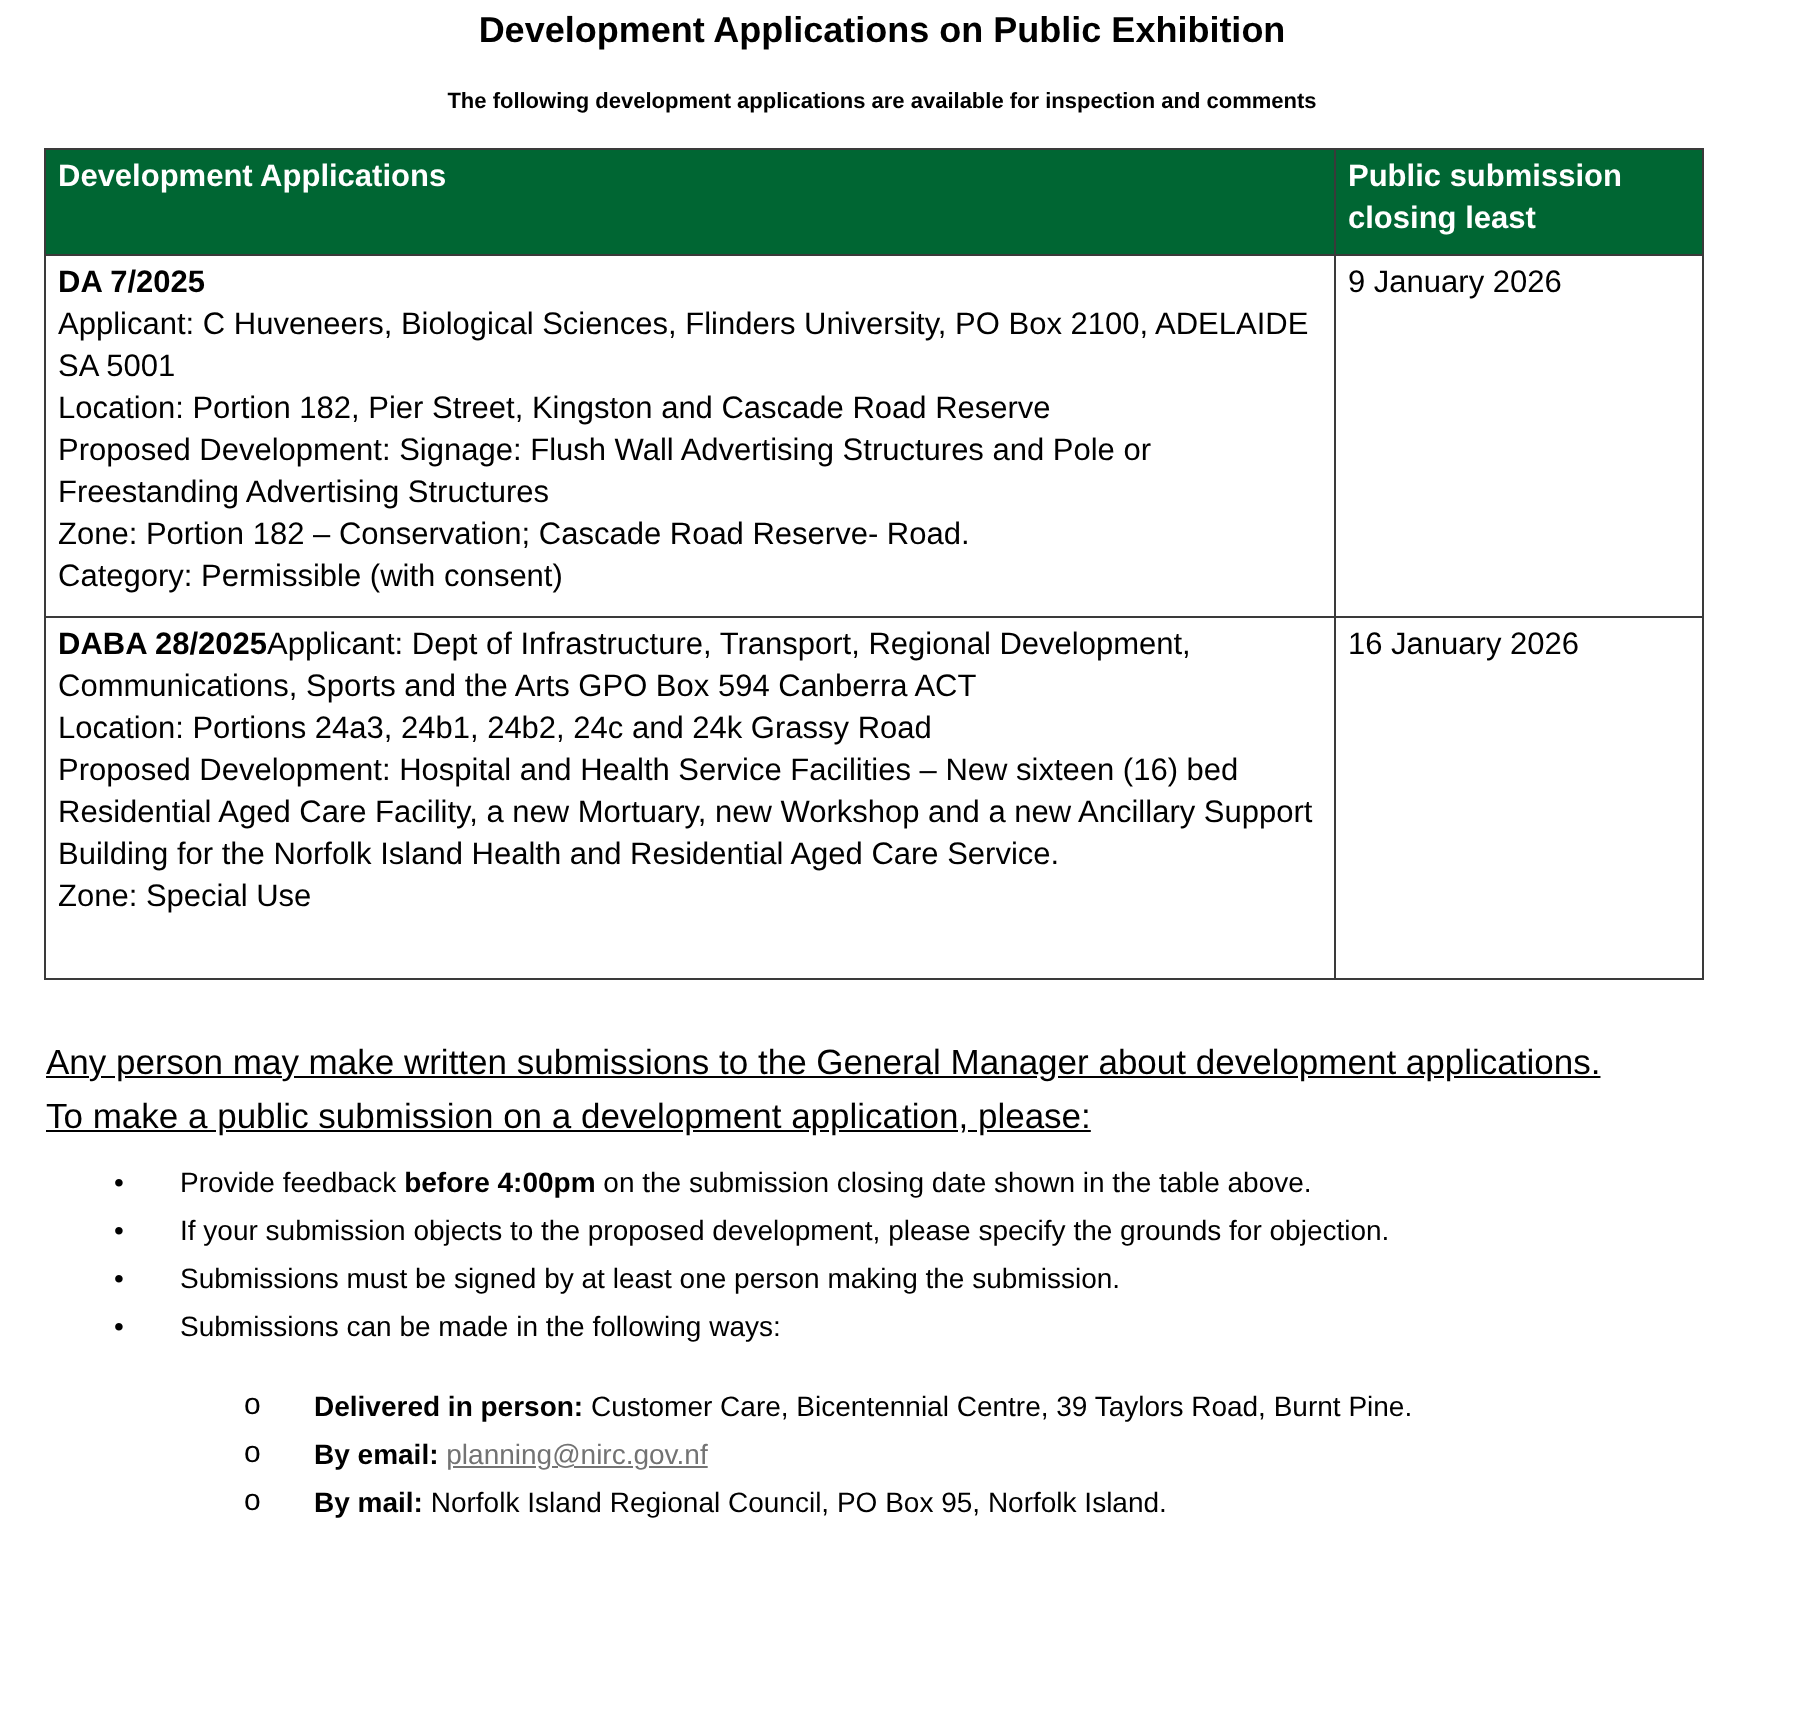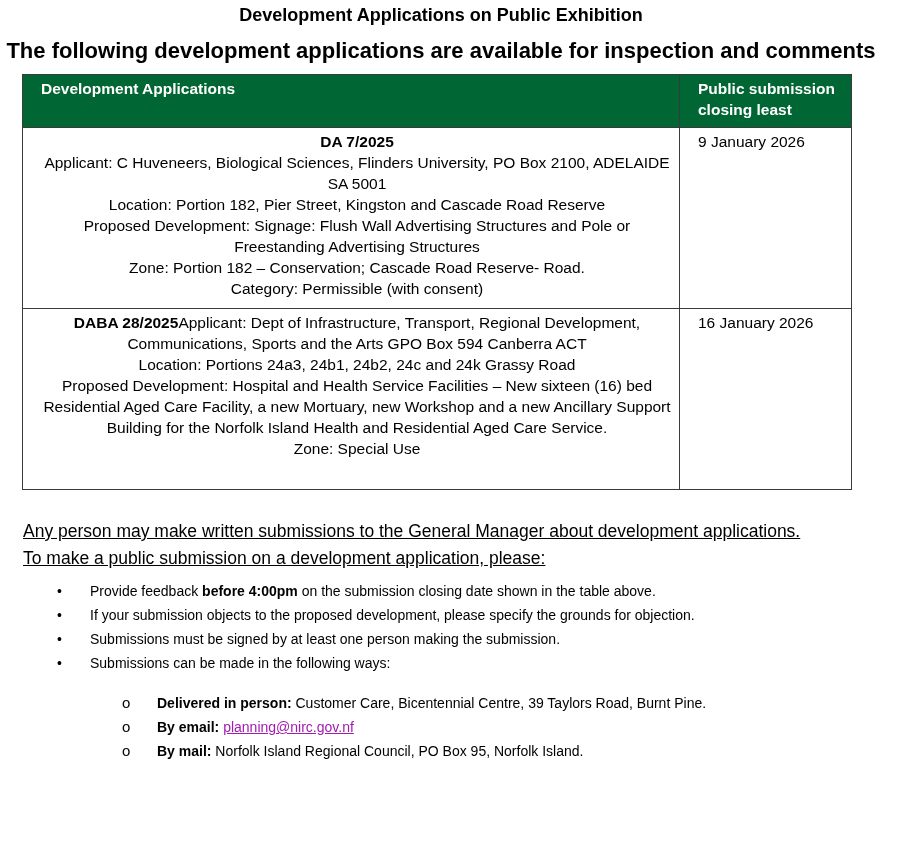"The following development applications" .subtitle { font-size: 22px -> 11px }
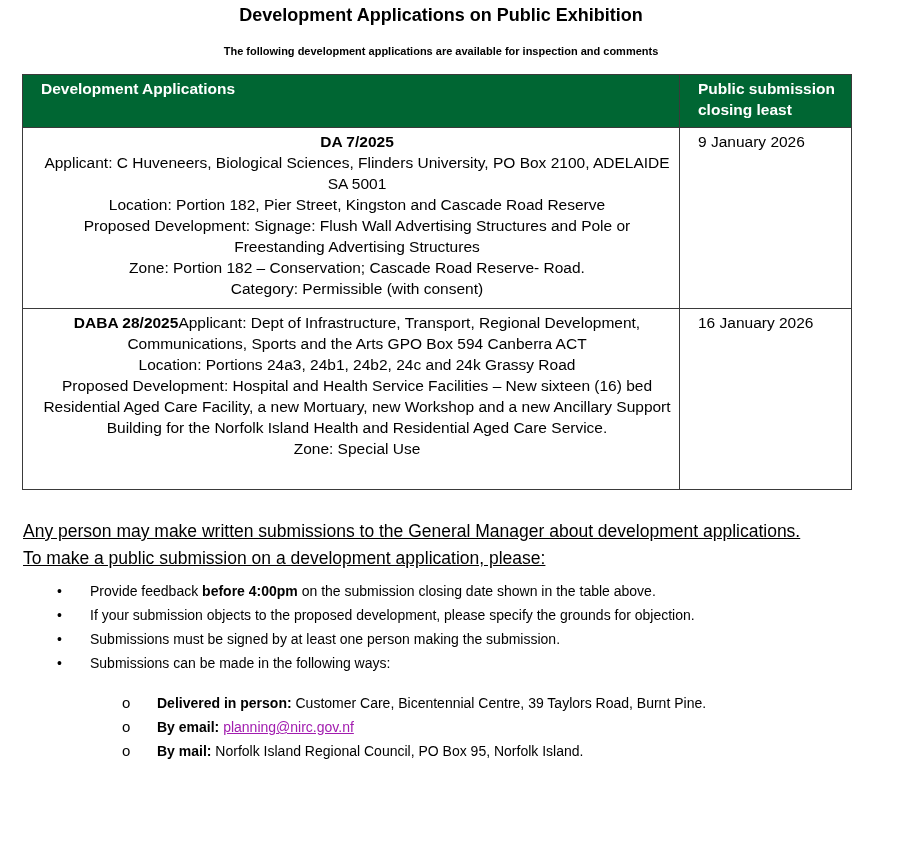"Development Applications" table.da th, table.da td { padding: 3px 6px 5px 18px -> 3px 6px 5px 6px }
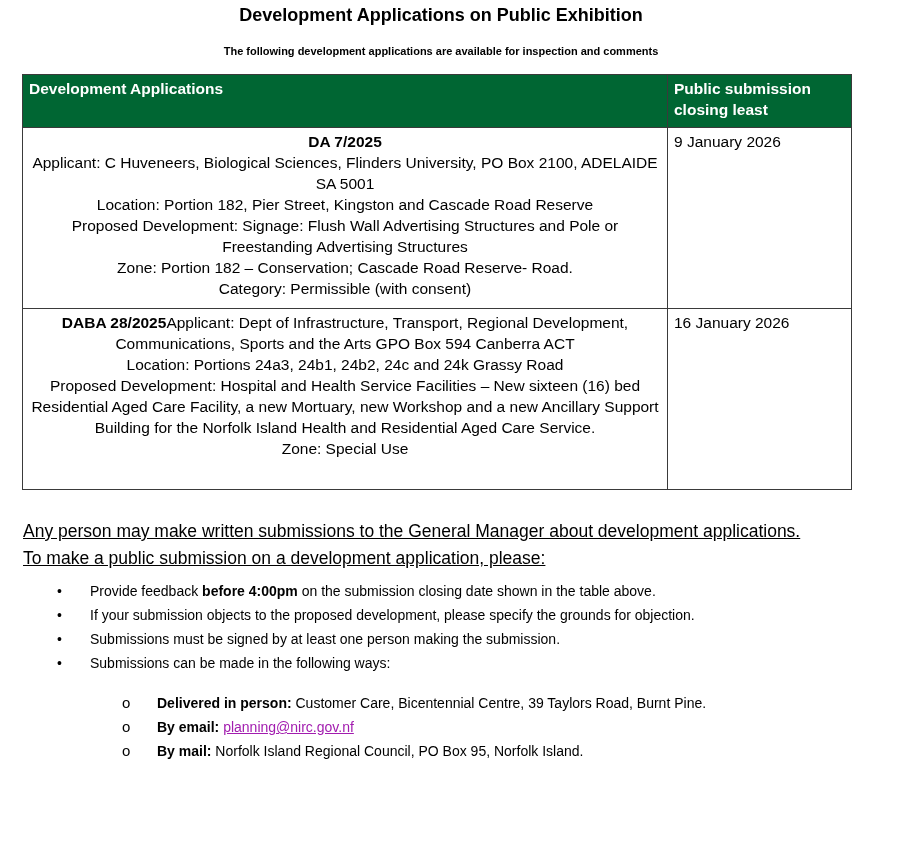"DA 7/2025" .line { text-align: center -> none }
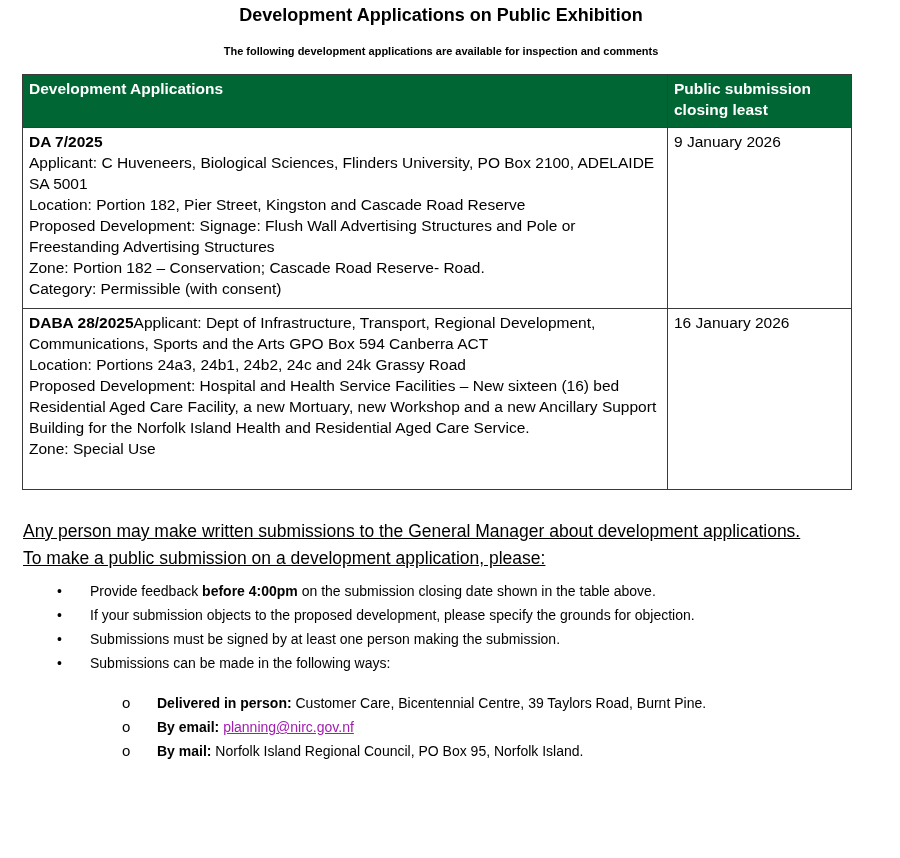"planning@nirc.gov.nf" a.email { color: #a21caf -> #737373 }
